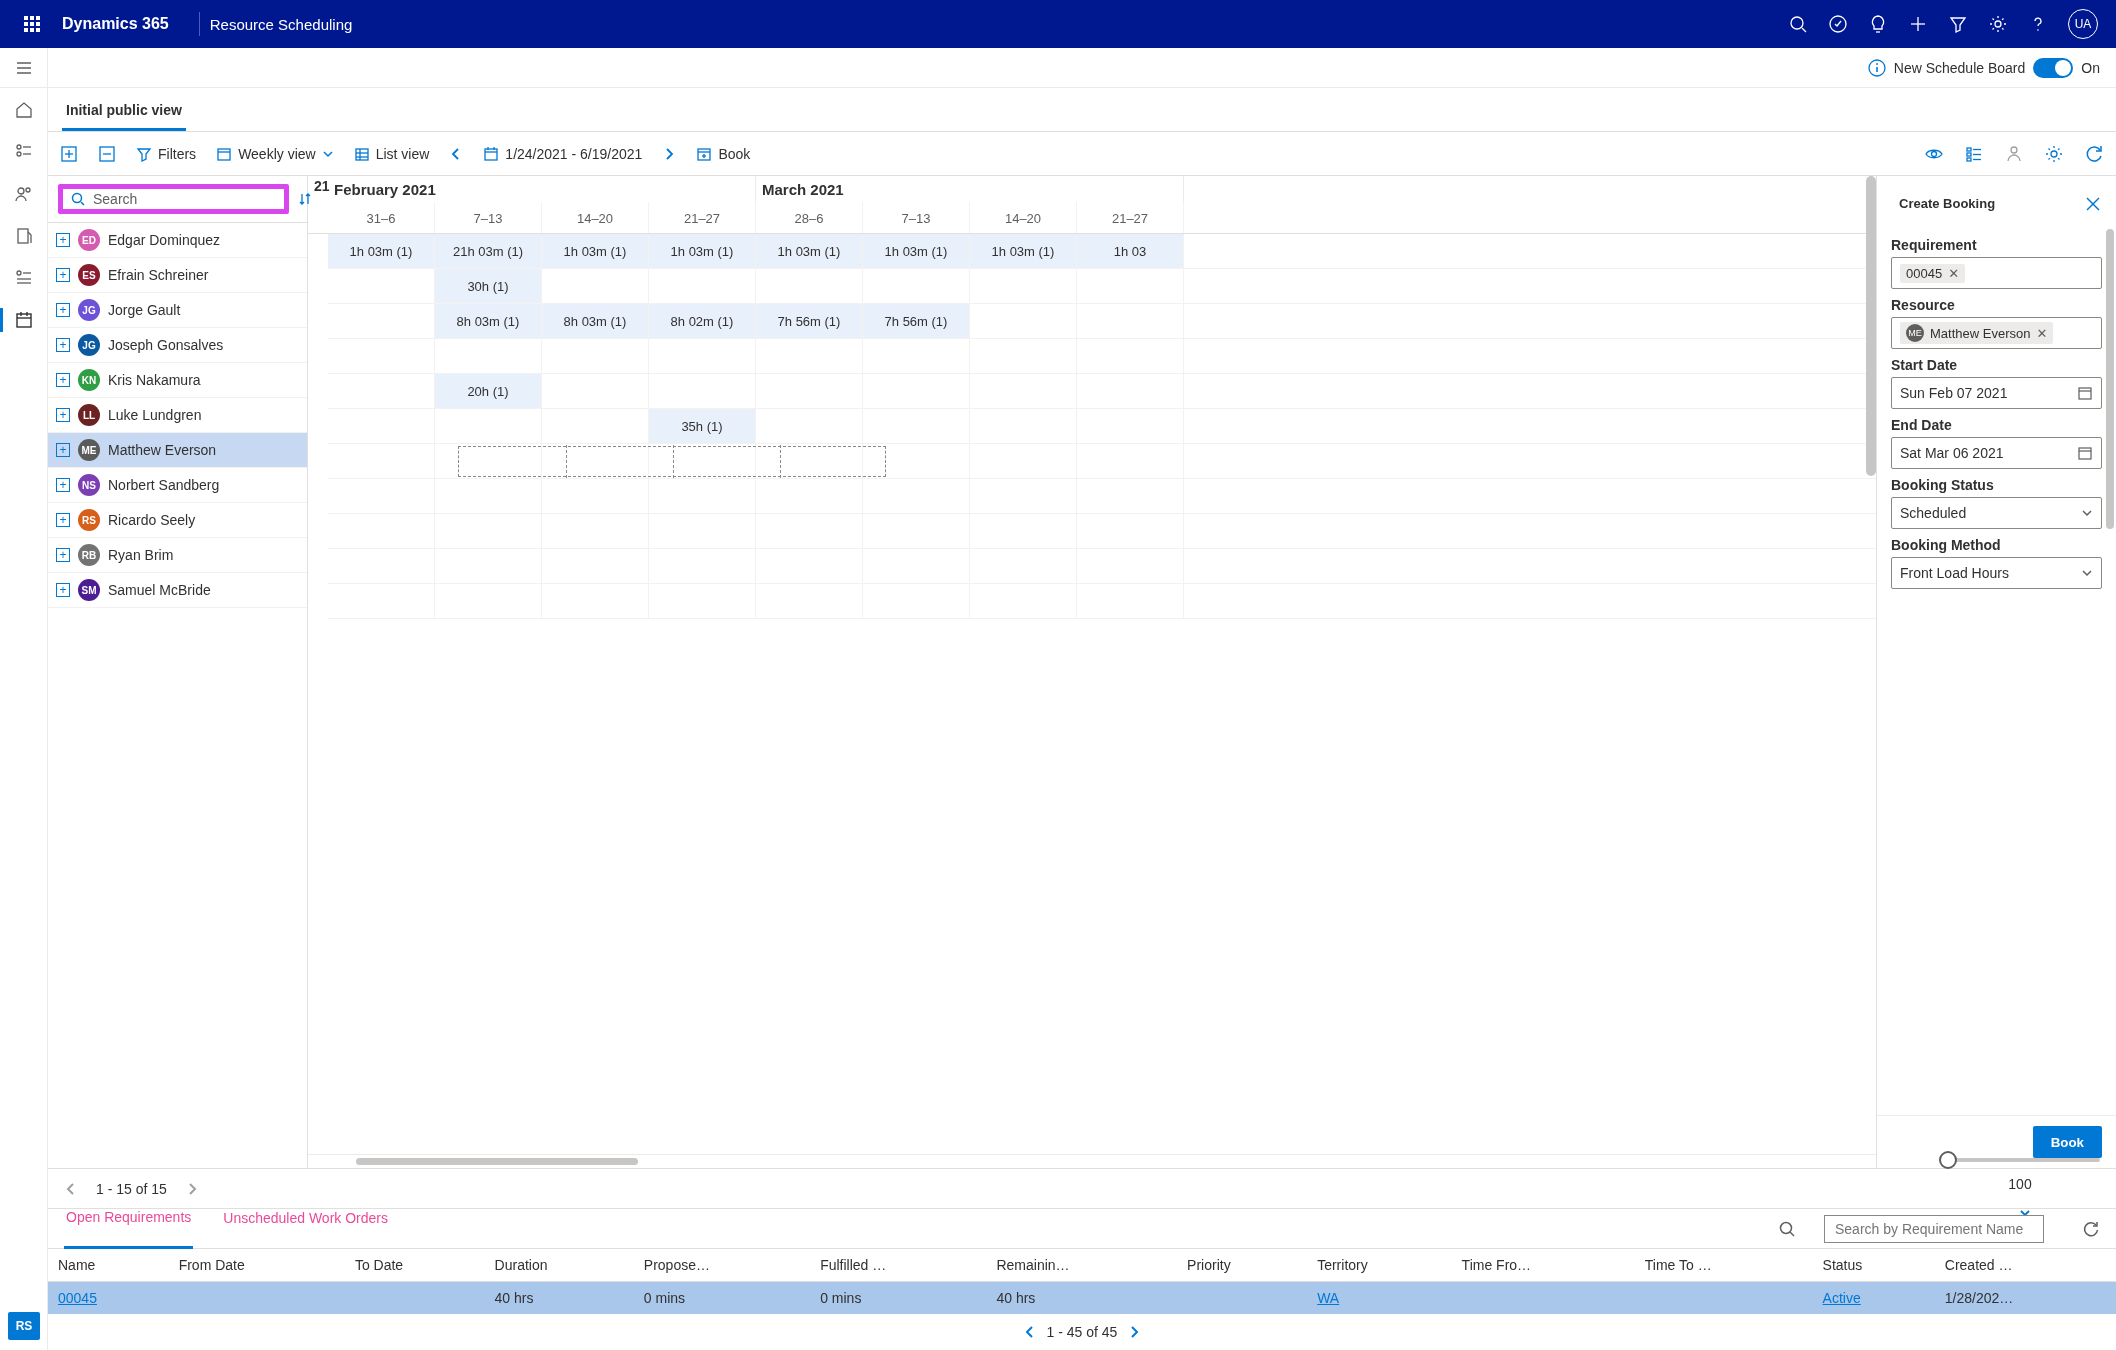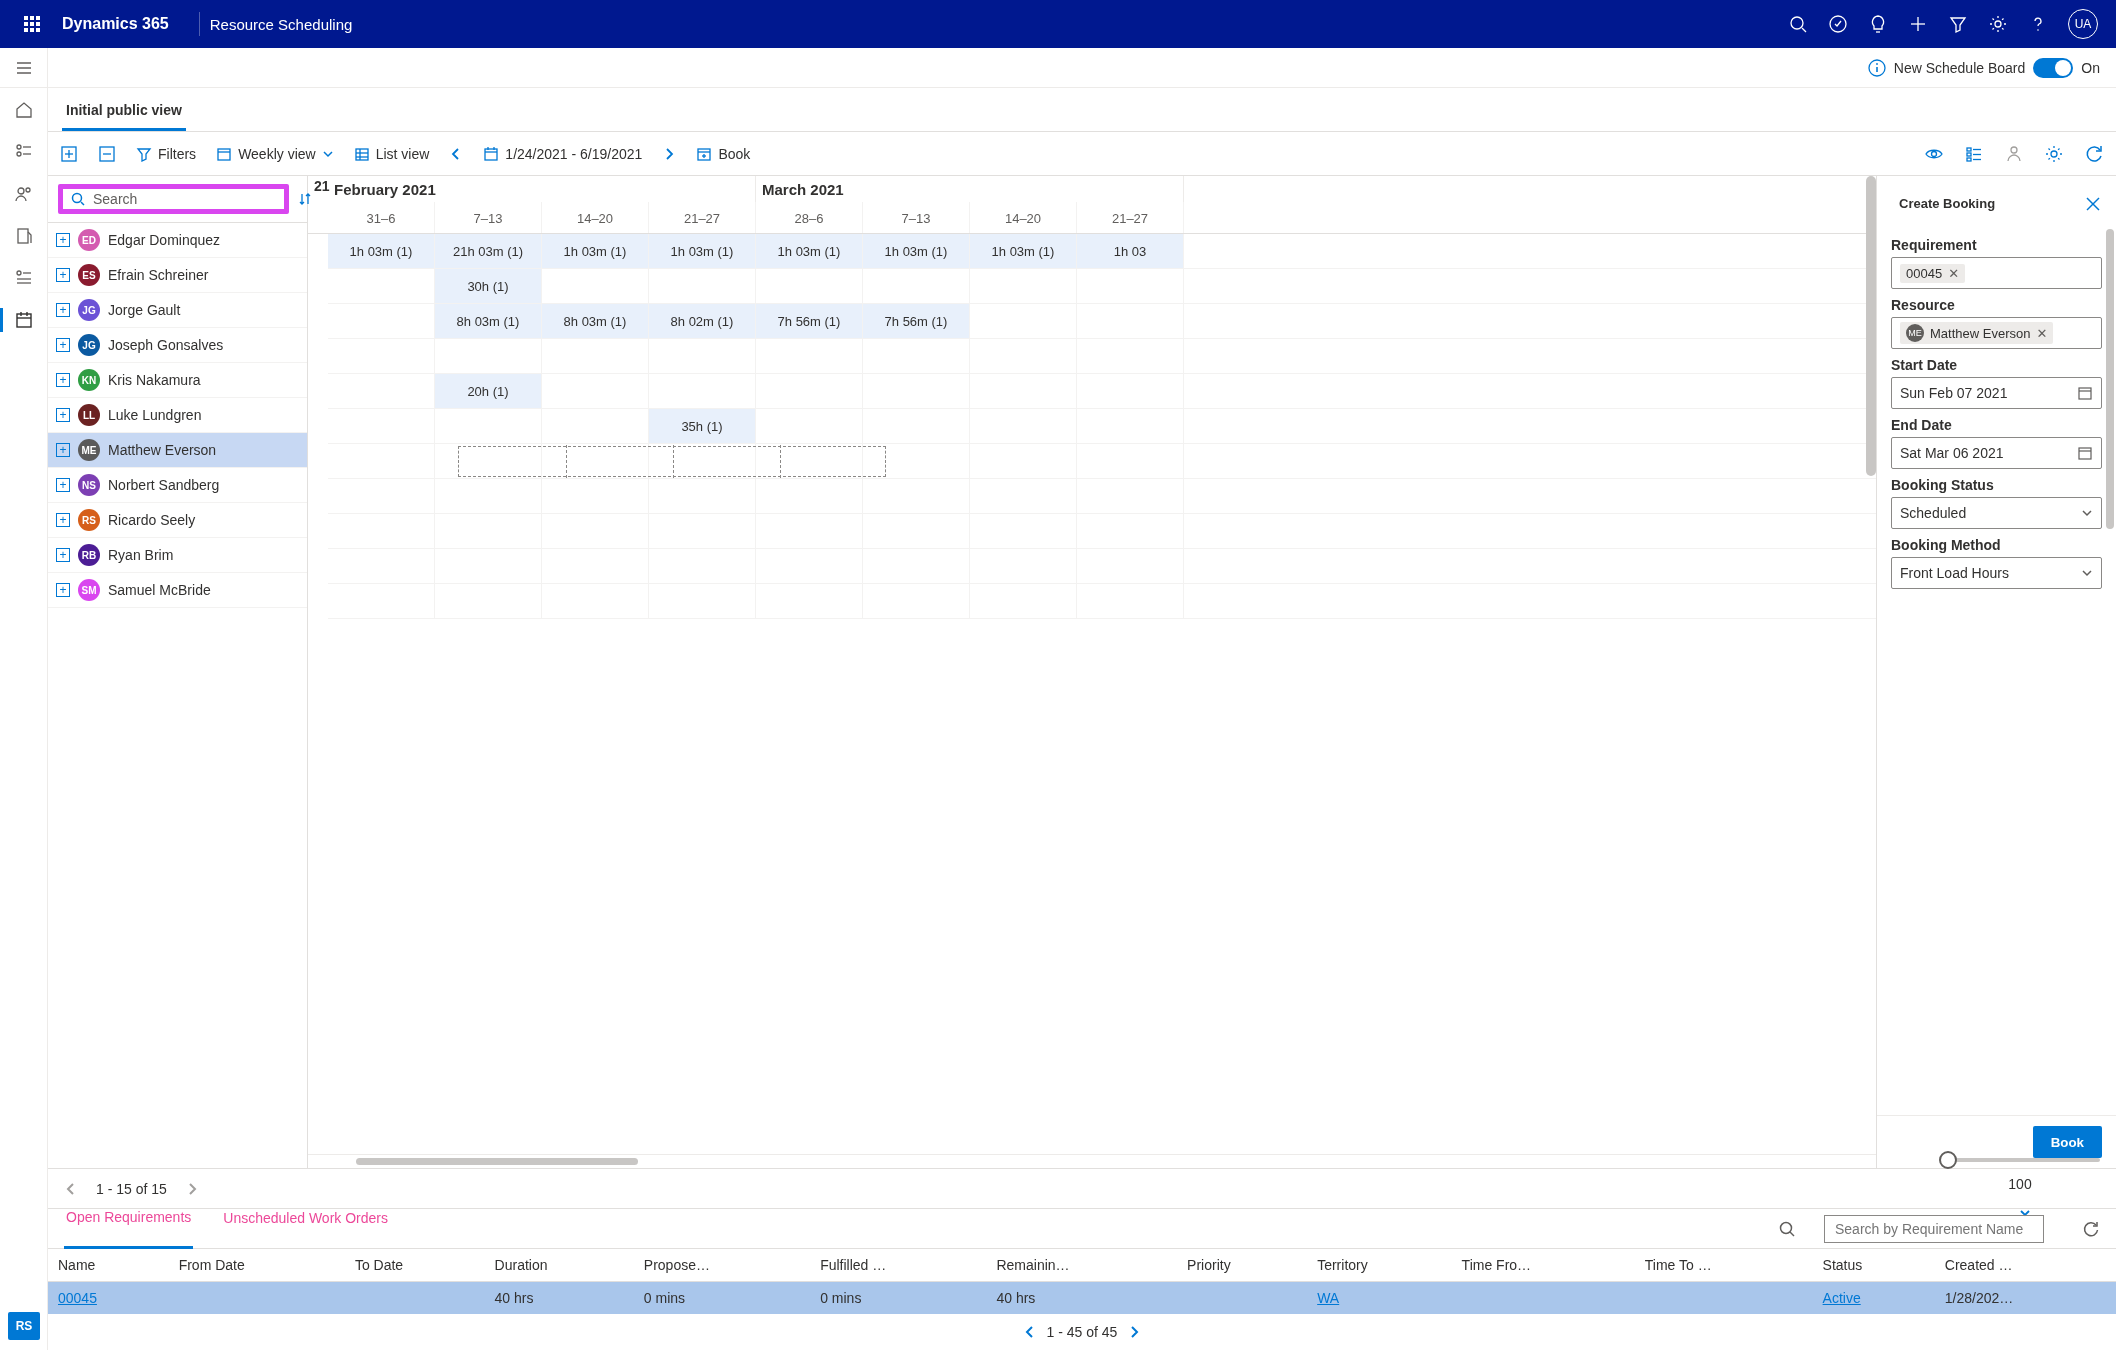"RB" div.avatar { background: #4c1d95 -> #737373 }
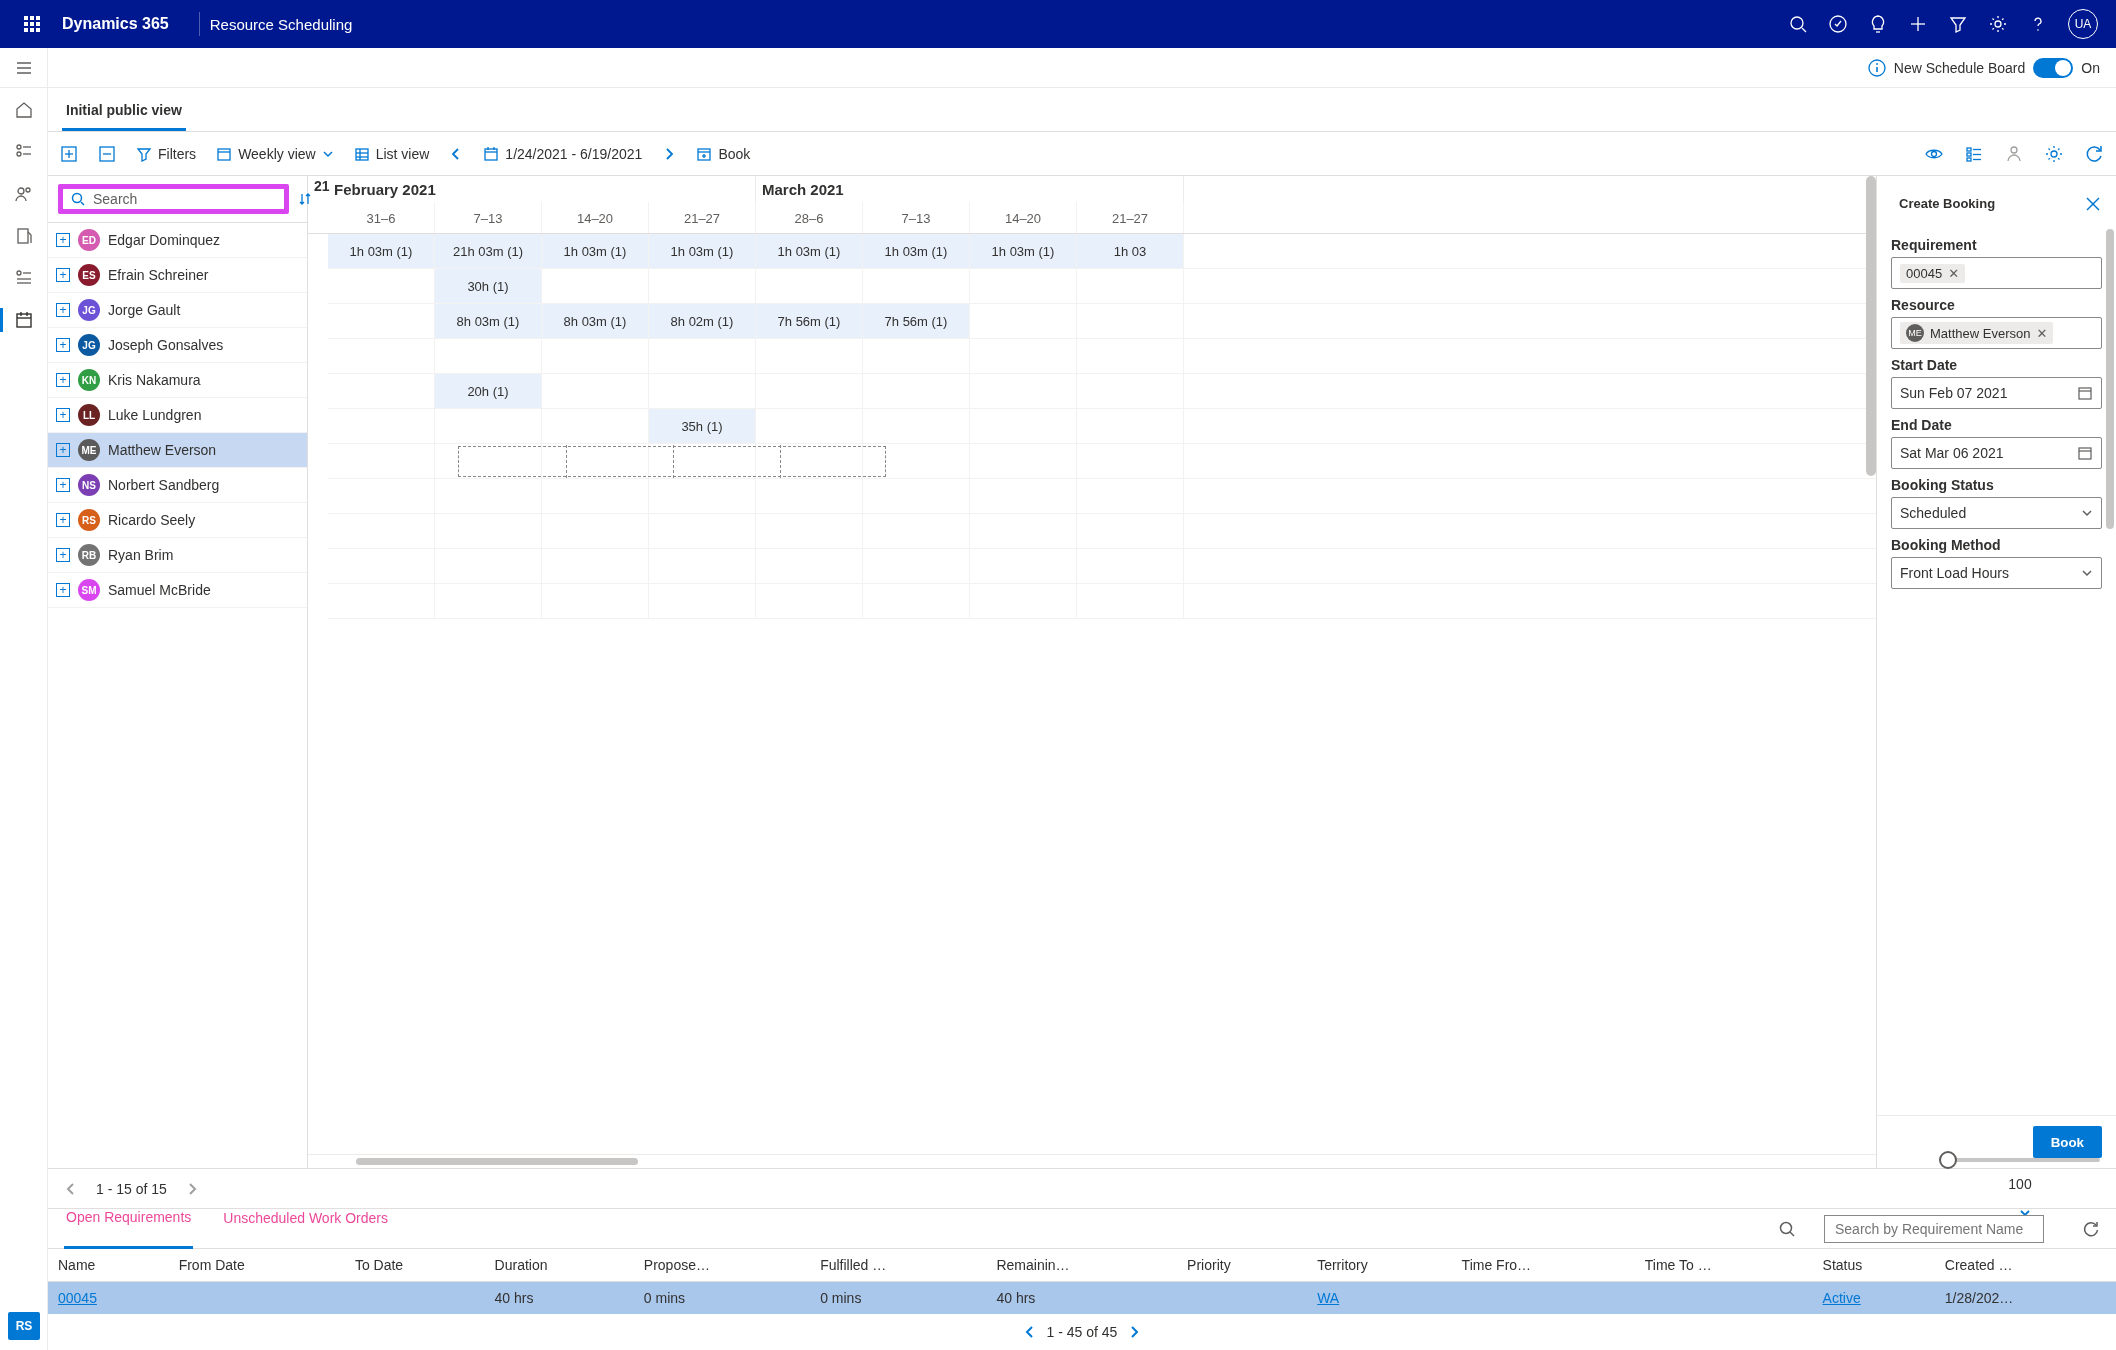"SM" div.avatar { background: #d946ef -> #4c1d95 }
